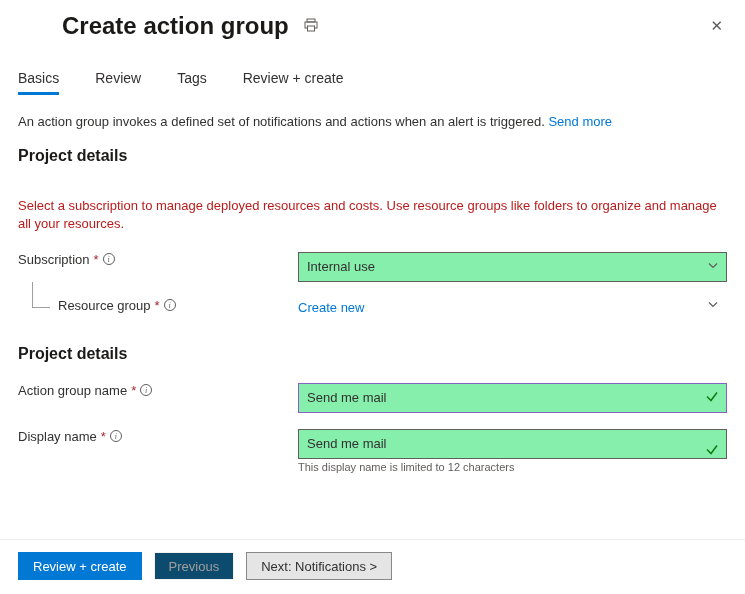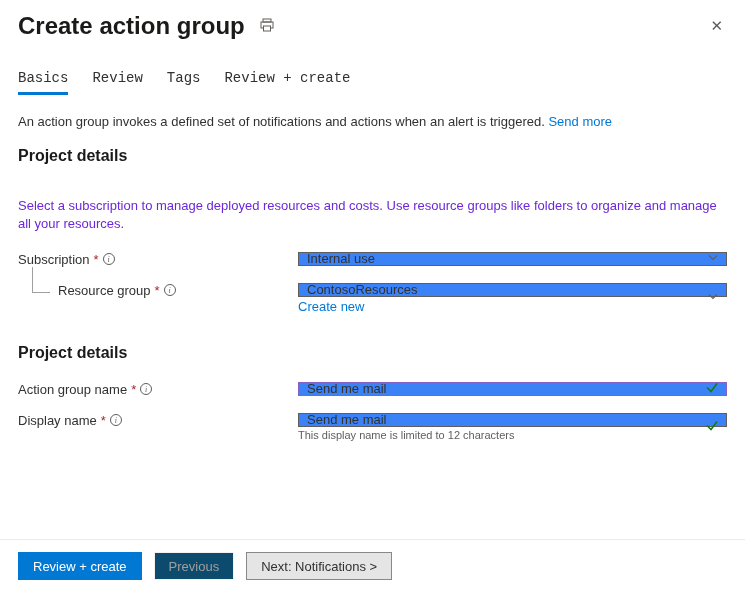"Create action group" .header { margin-left: none -> 44px }
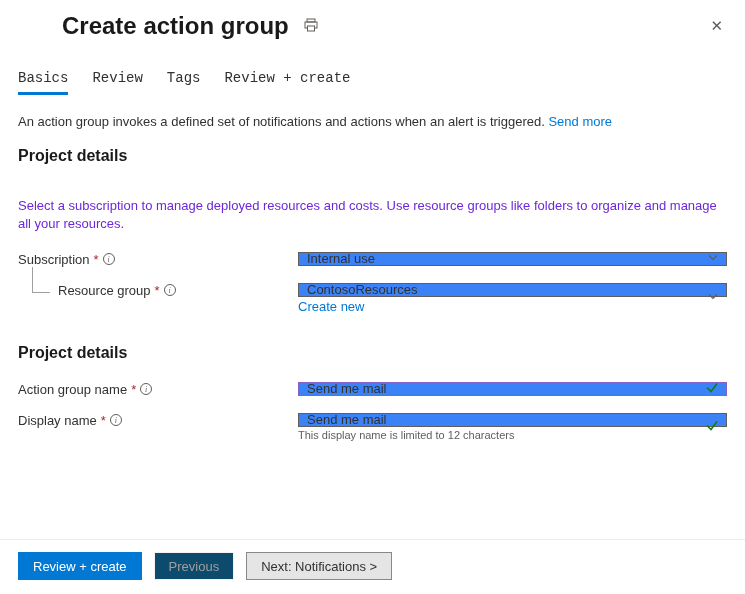"Basics" .tabs { font-family: Liberation Mono, monospace -> none; gap: 24px -> 36px }
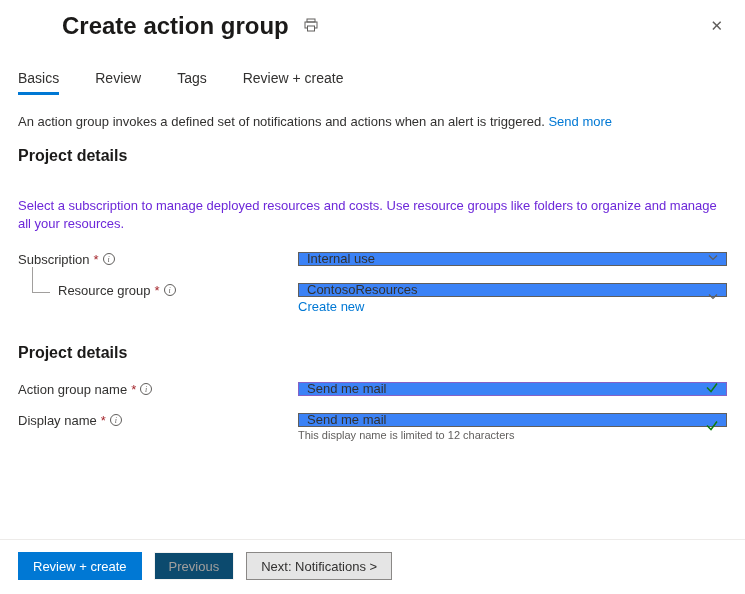"Select a subscription to manage" .section-subdesc { color: #6d28d9 -> #b91c1c }
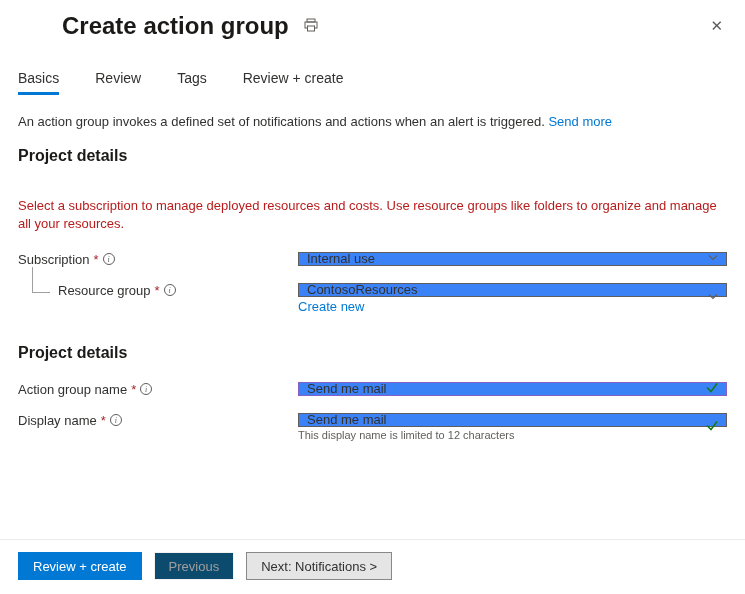"Internal use" .select-box, .text-box { background: #3b82f6 -> #86efac; height: 14px -> 30px }
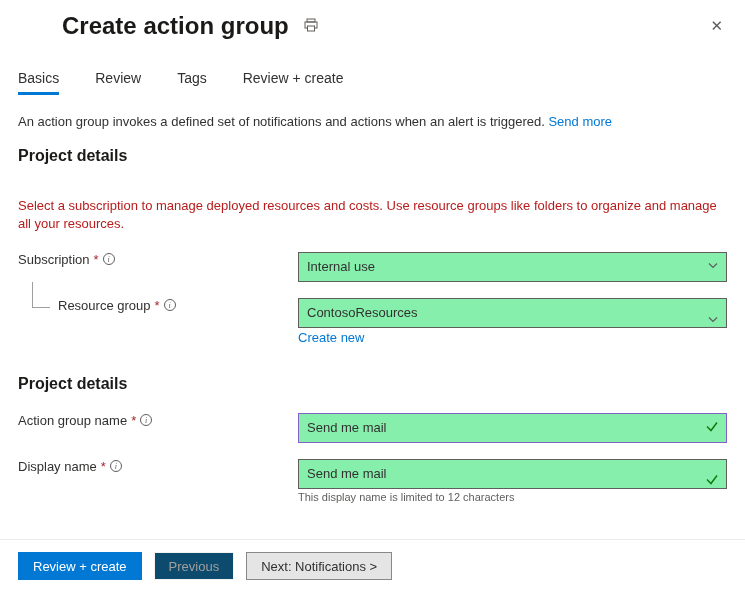"ContosoResources" div.select-box { html: <div> <span>ContosoResources</span> </div> -> none }
